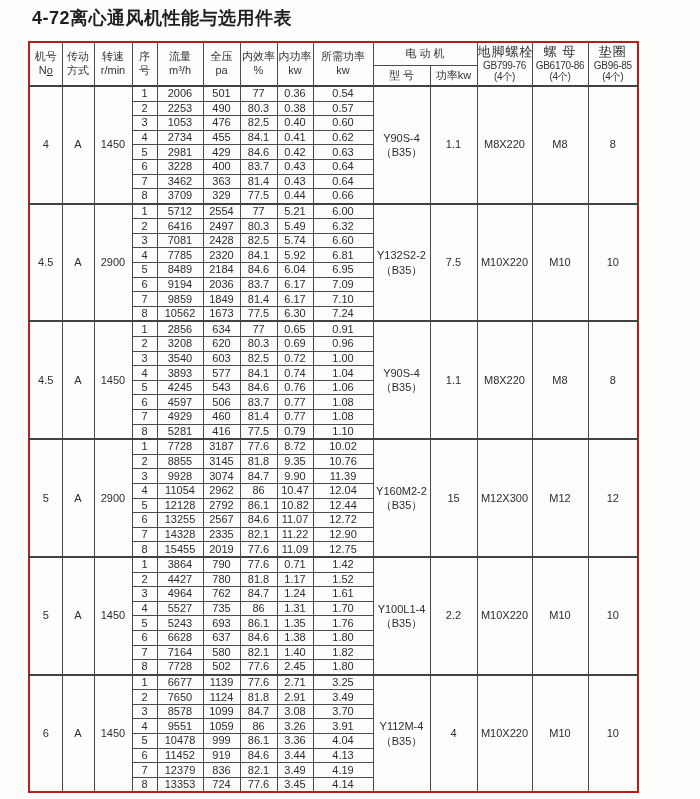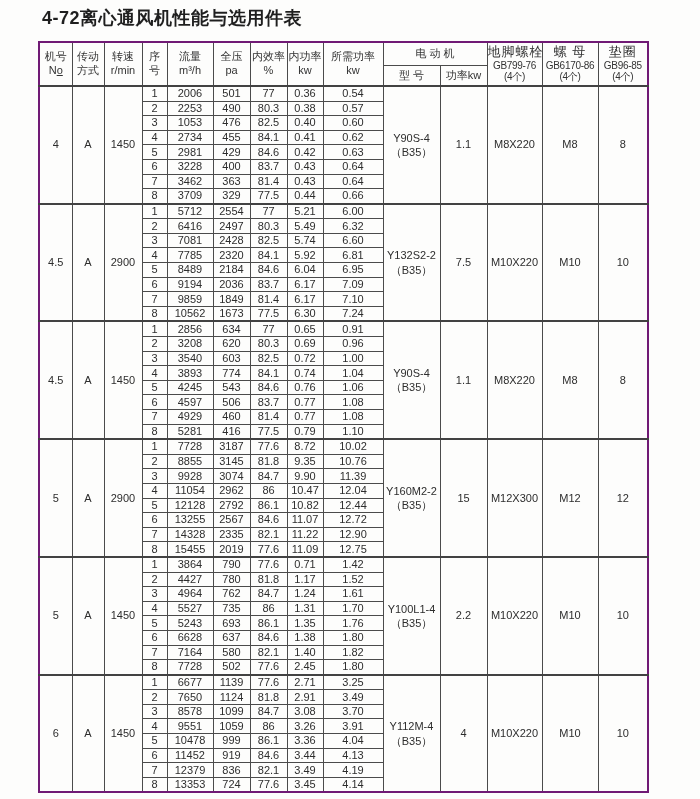"4-72离心通风机性能与选用件表" .page { padding: 6px 0 0 38px -> 6px 0 0 28px }
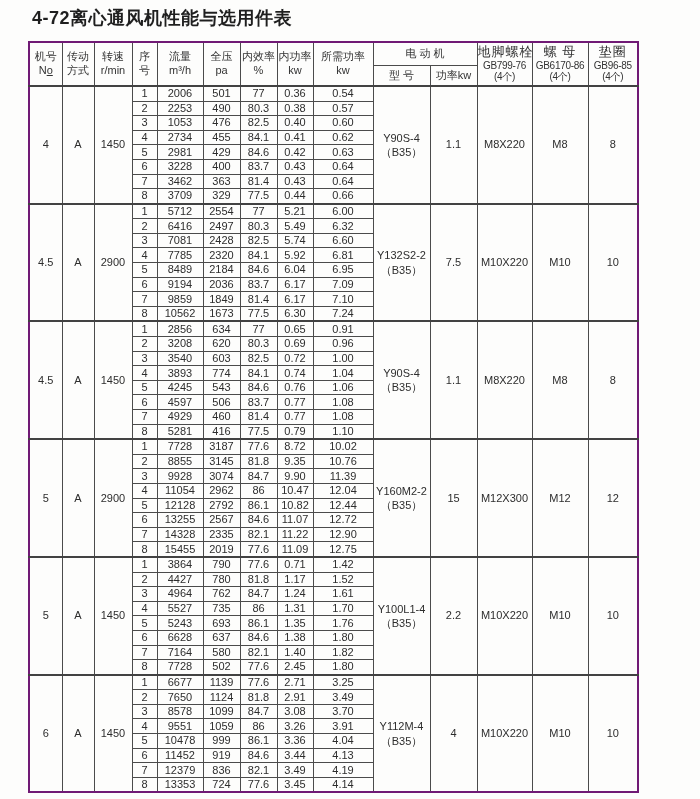"机号" table.fan-table { border: 2px solid #701a75 -> 2px solid #b91c1c }
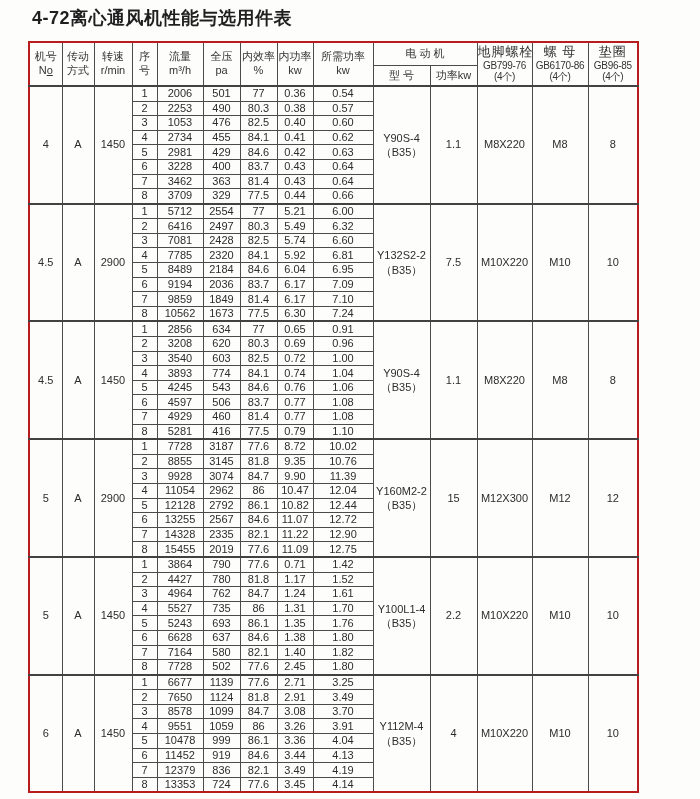"774" td { text: 774 -> 577 }
